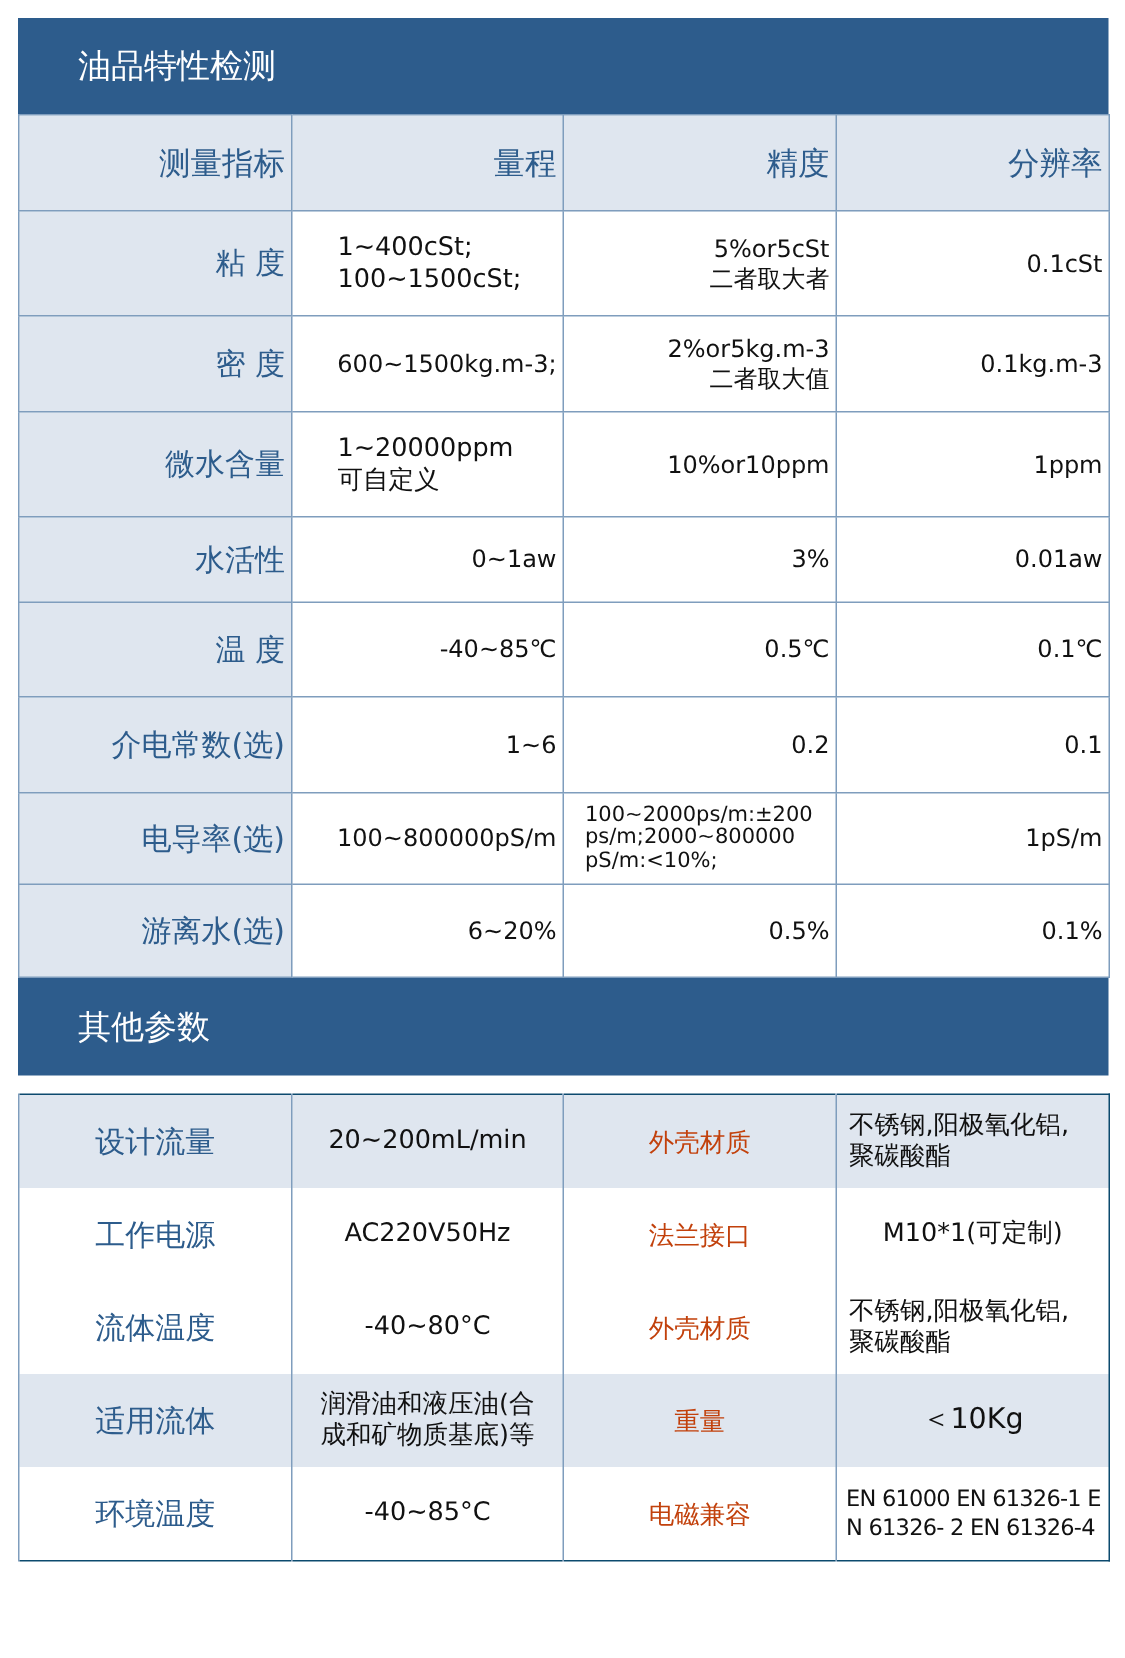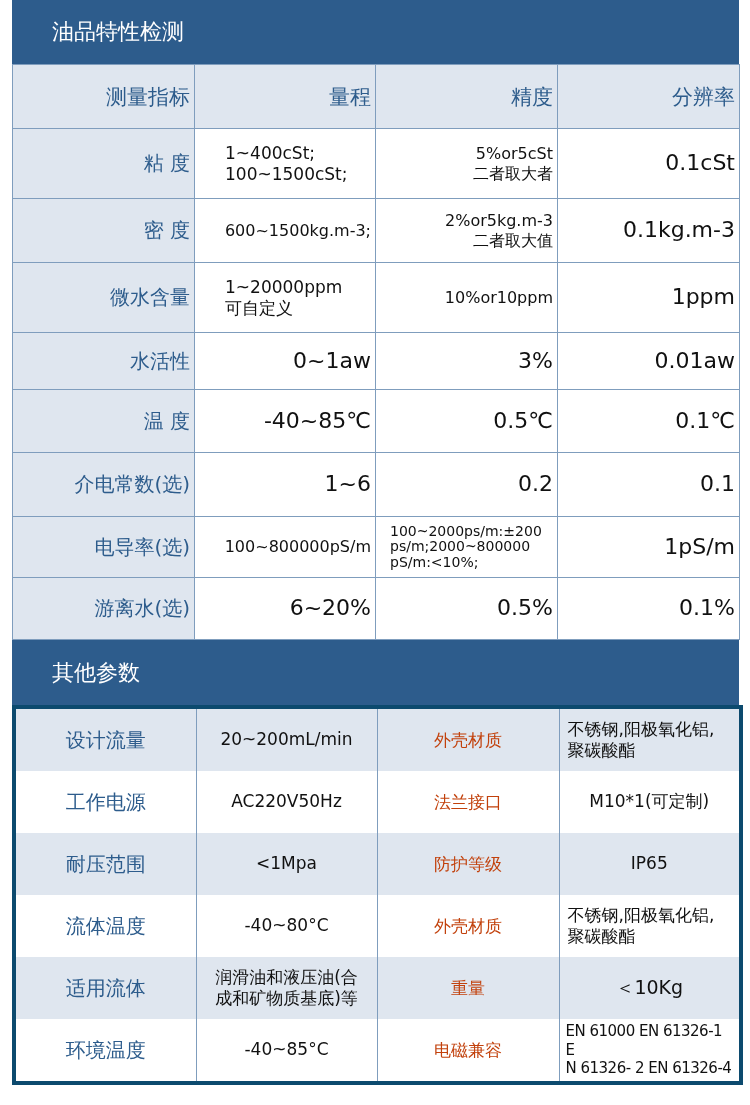"油品特性检测" .wrap { top: 0 -> 12px }
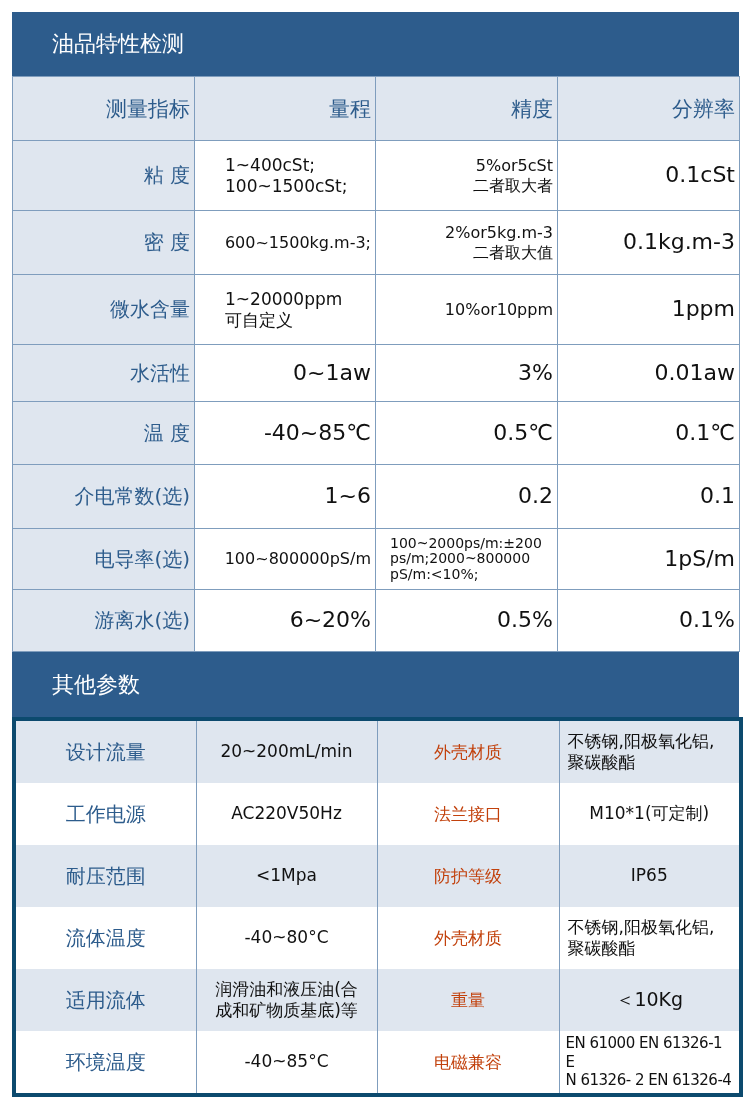"0.1cSt" .t1 td.val { font-size: 22px -> 16px }
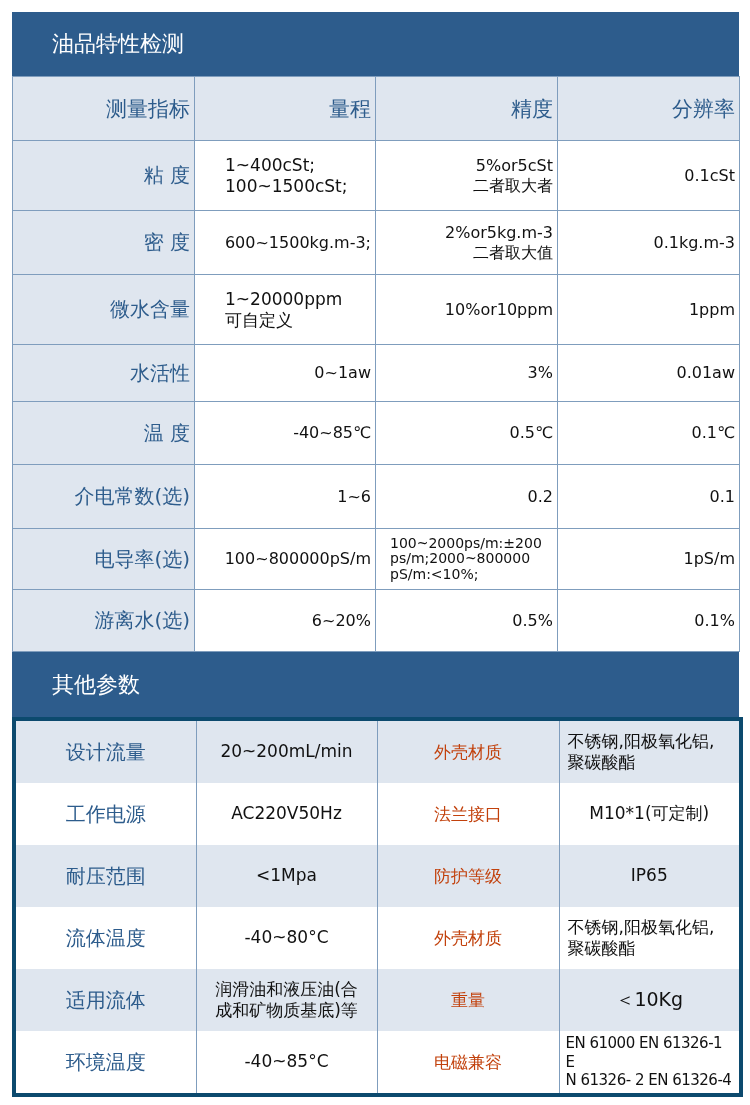"设计流量" .t2 { border: 4px solid #0c4a6e -> 1px solid #0c4a6e; margin-top: none -> 12px }
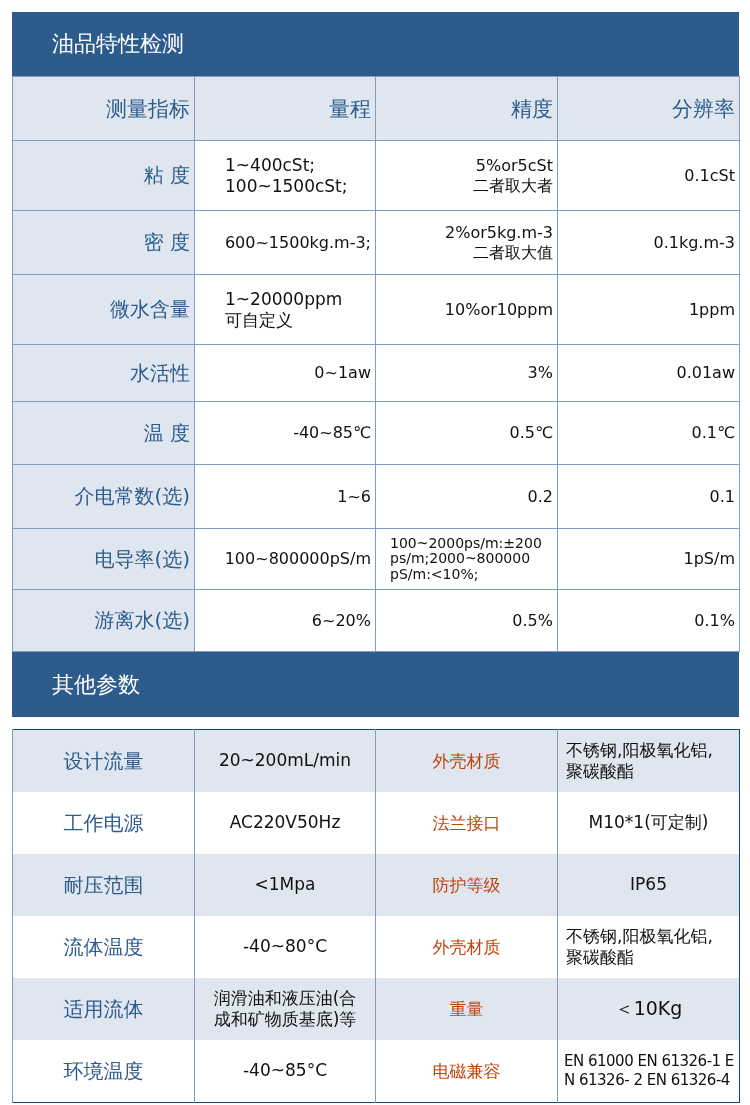"耐压范围" tr.alt { html: <tr> <td>耐压范围</td> <td> <span>&lt;1Mpa</span> </td> <td>防护等级</td> <td> <span>IP65</span> </td> </tr> -> none }
